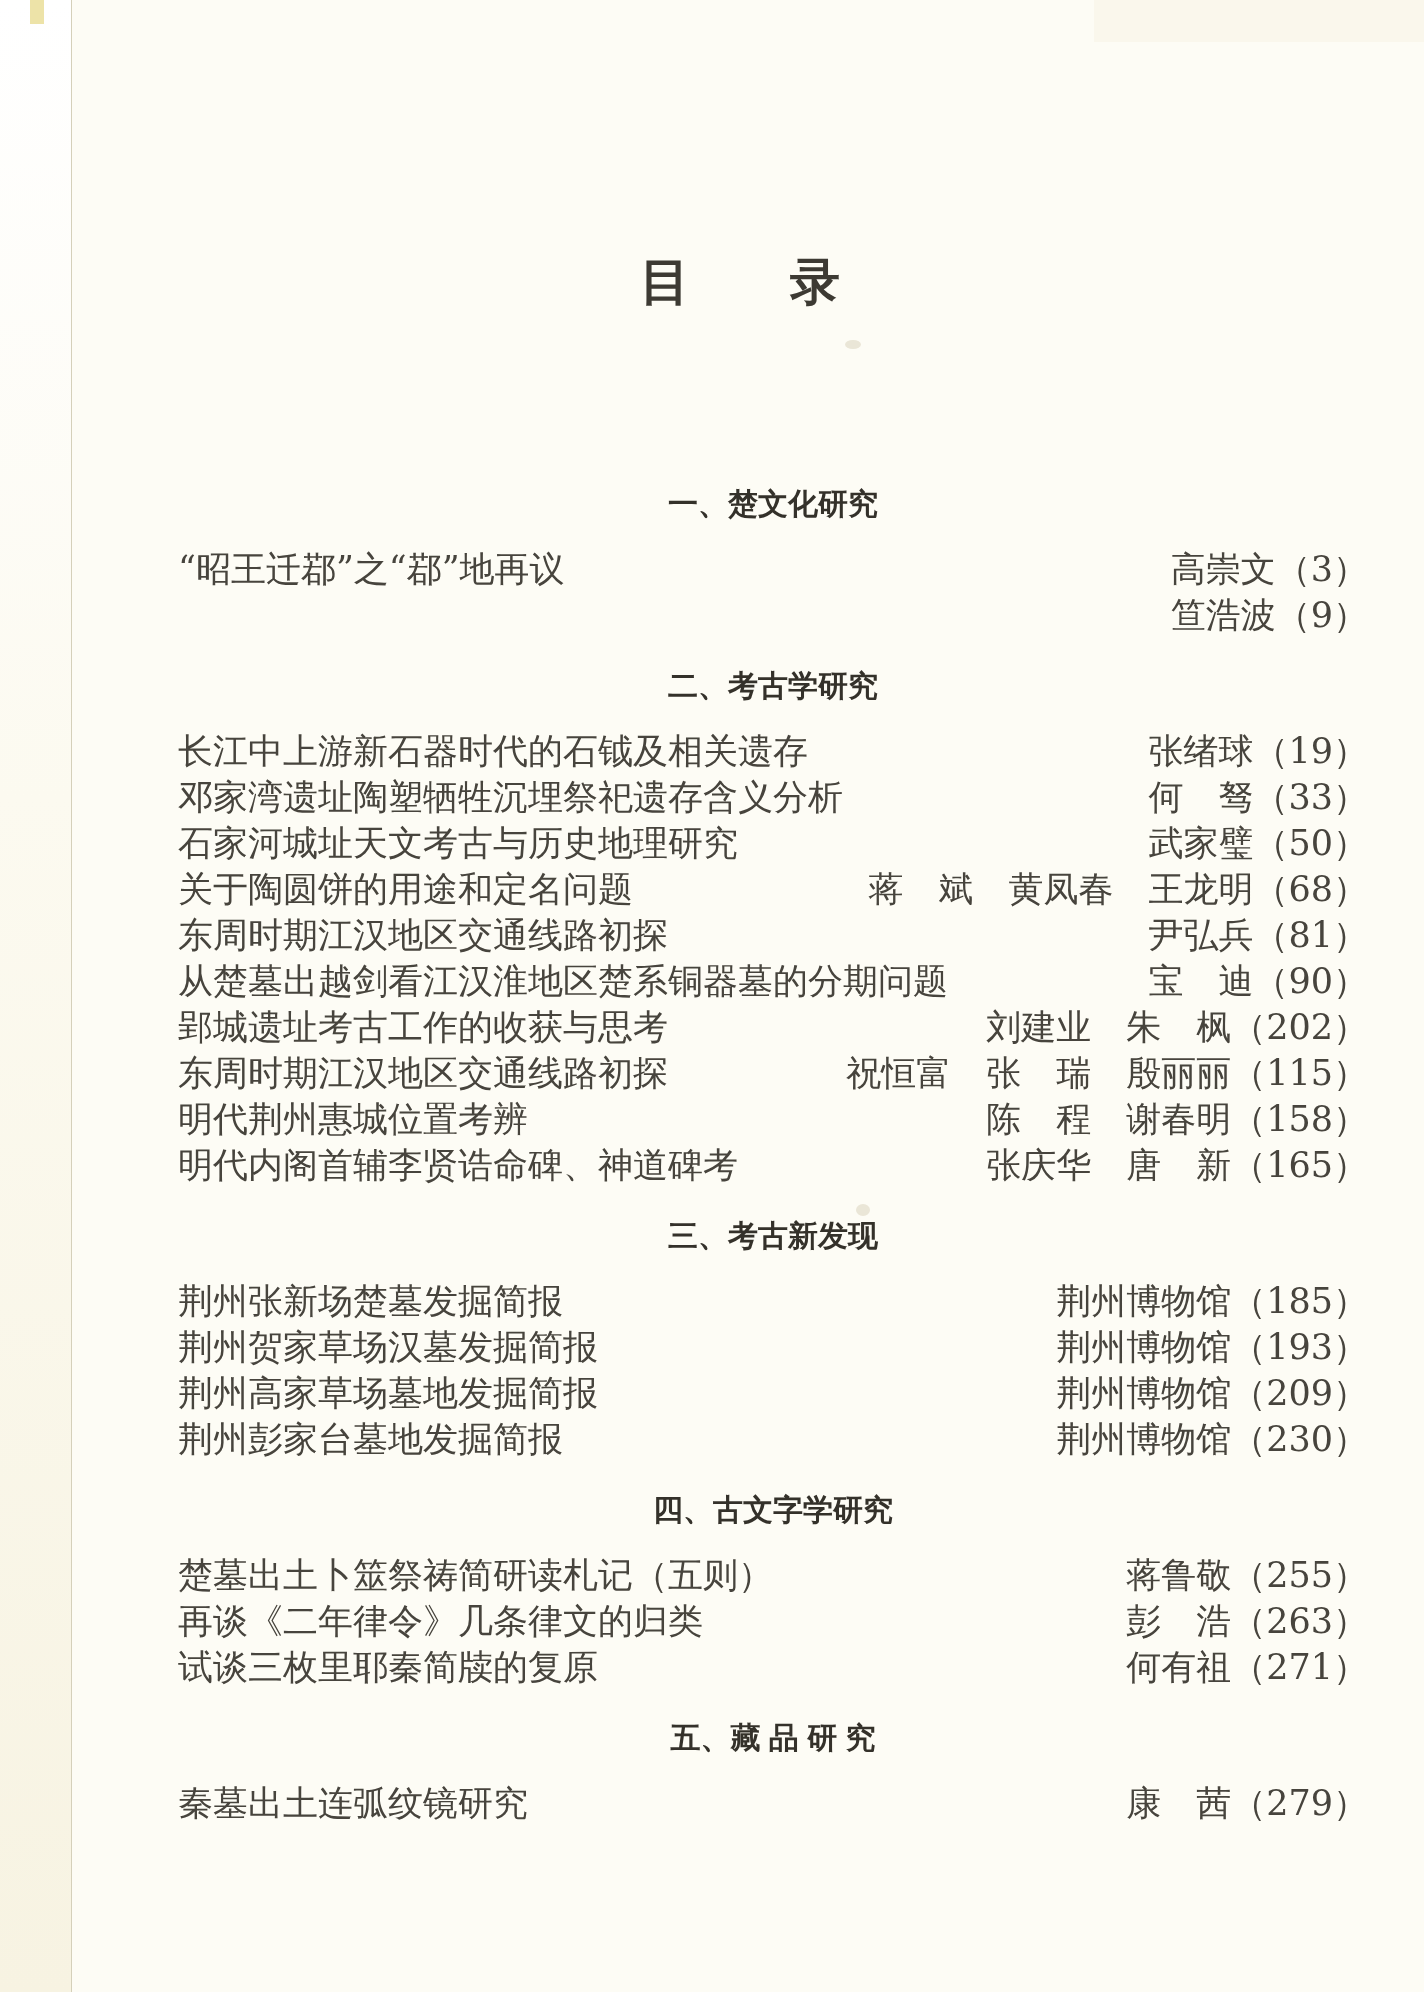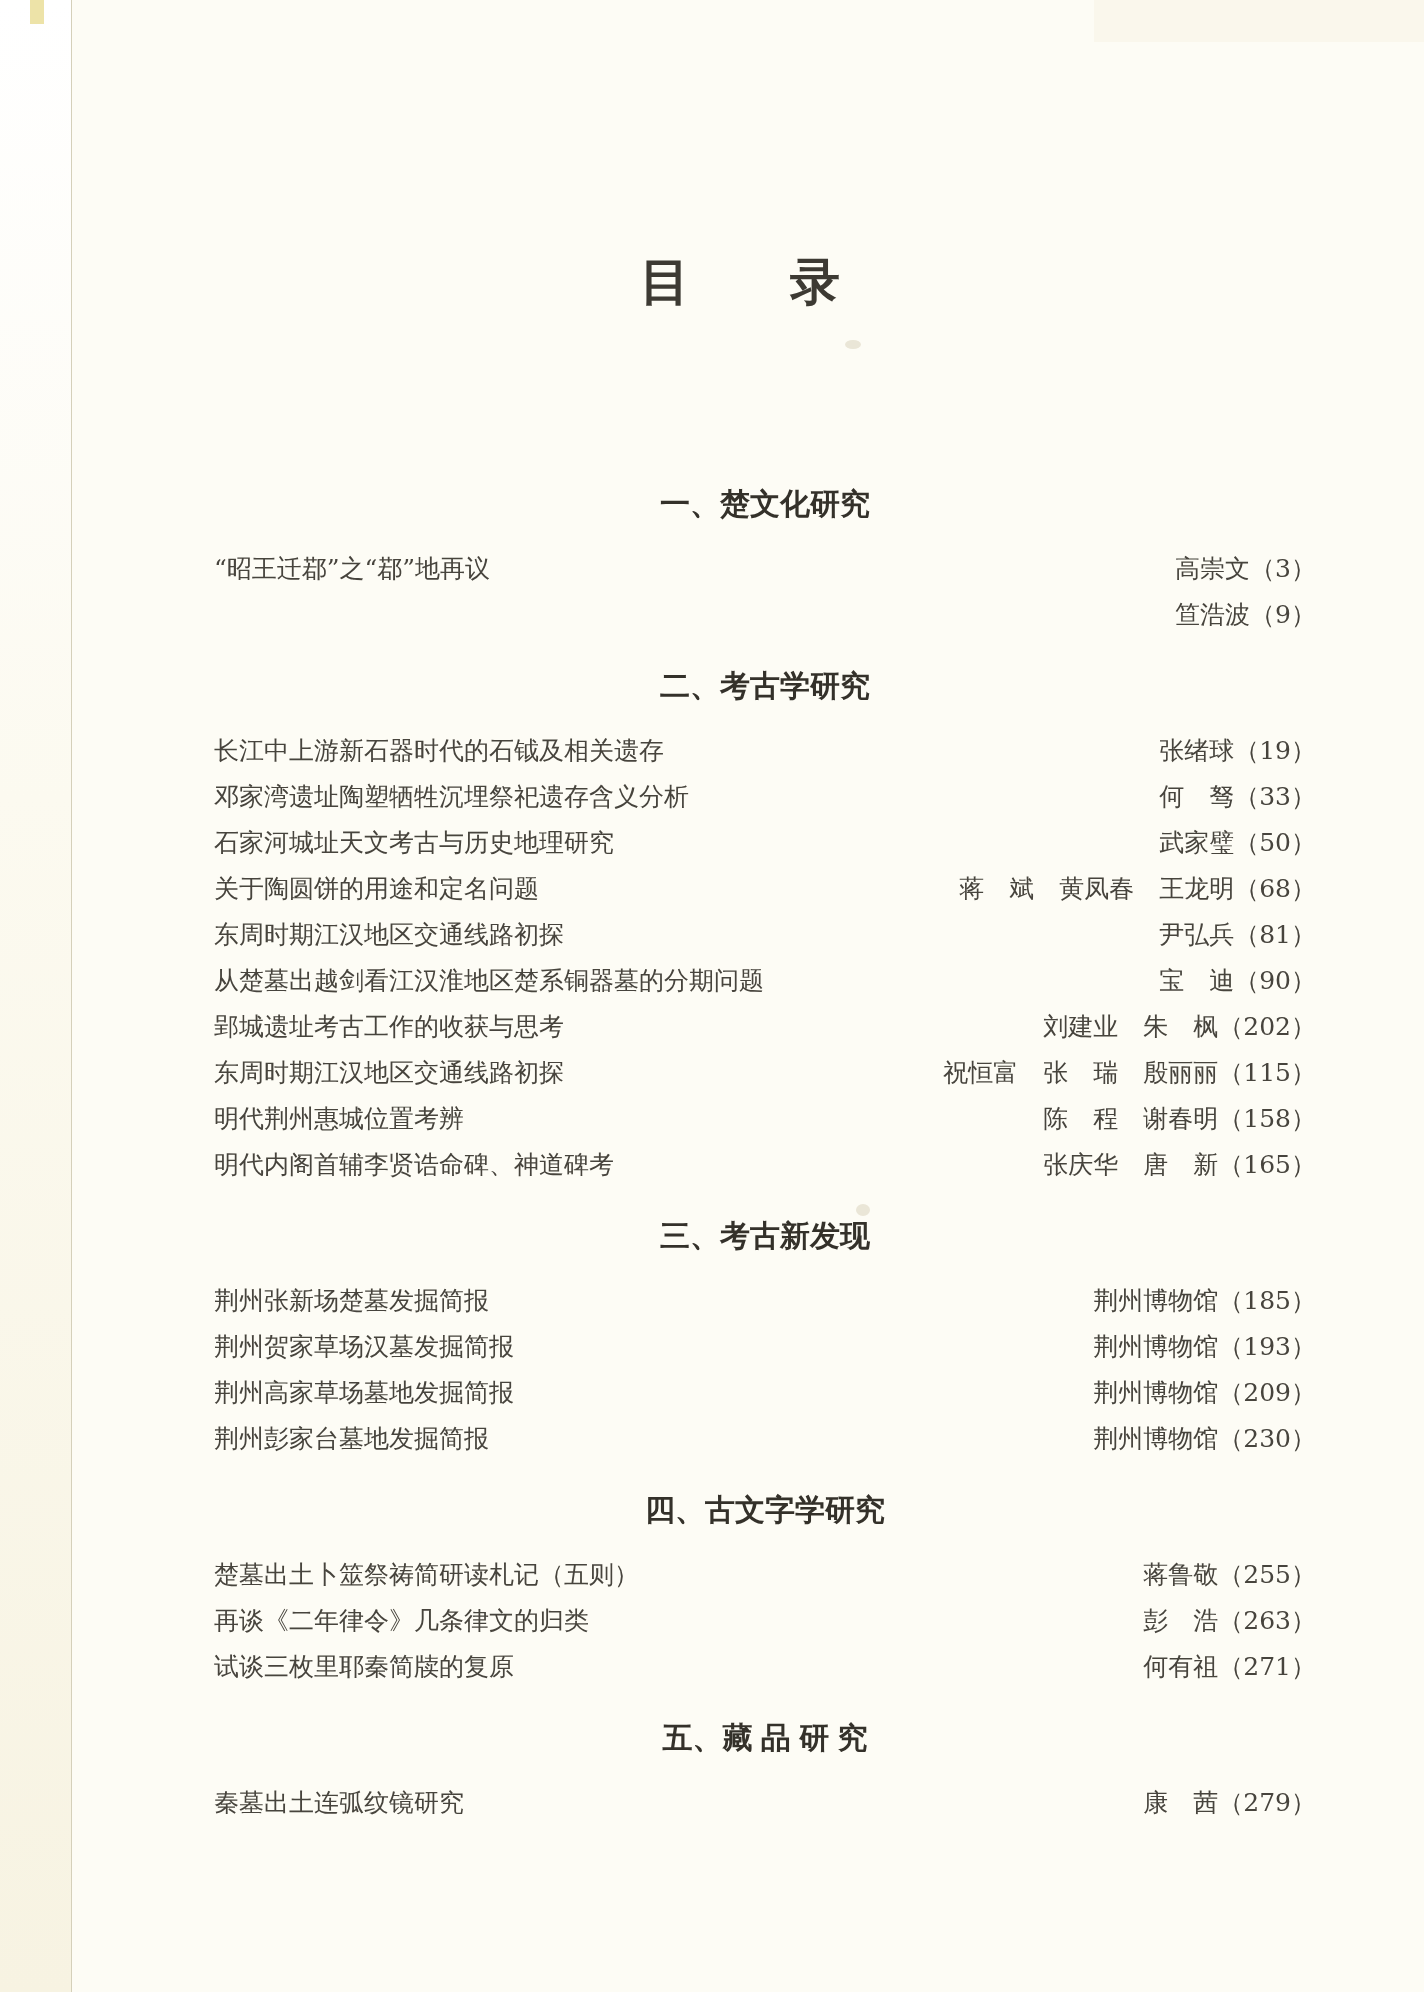"一、楚文化研究" .toc-body { margin-left: 36px -> none; padding: 0 108px 0 178px -> 0 56px 0 178px }
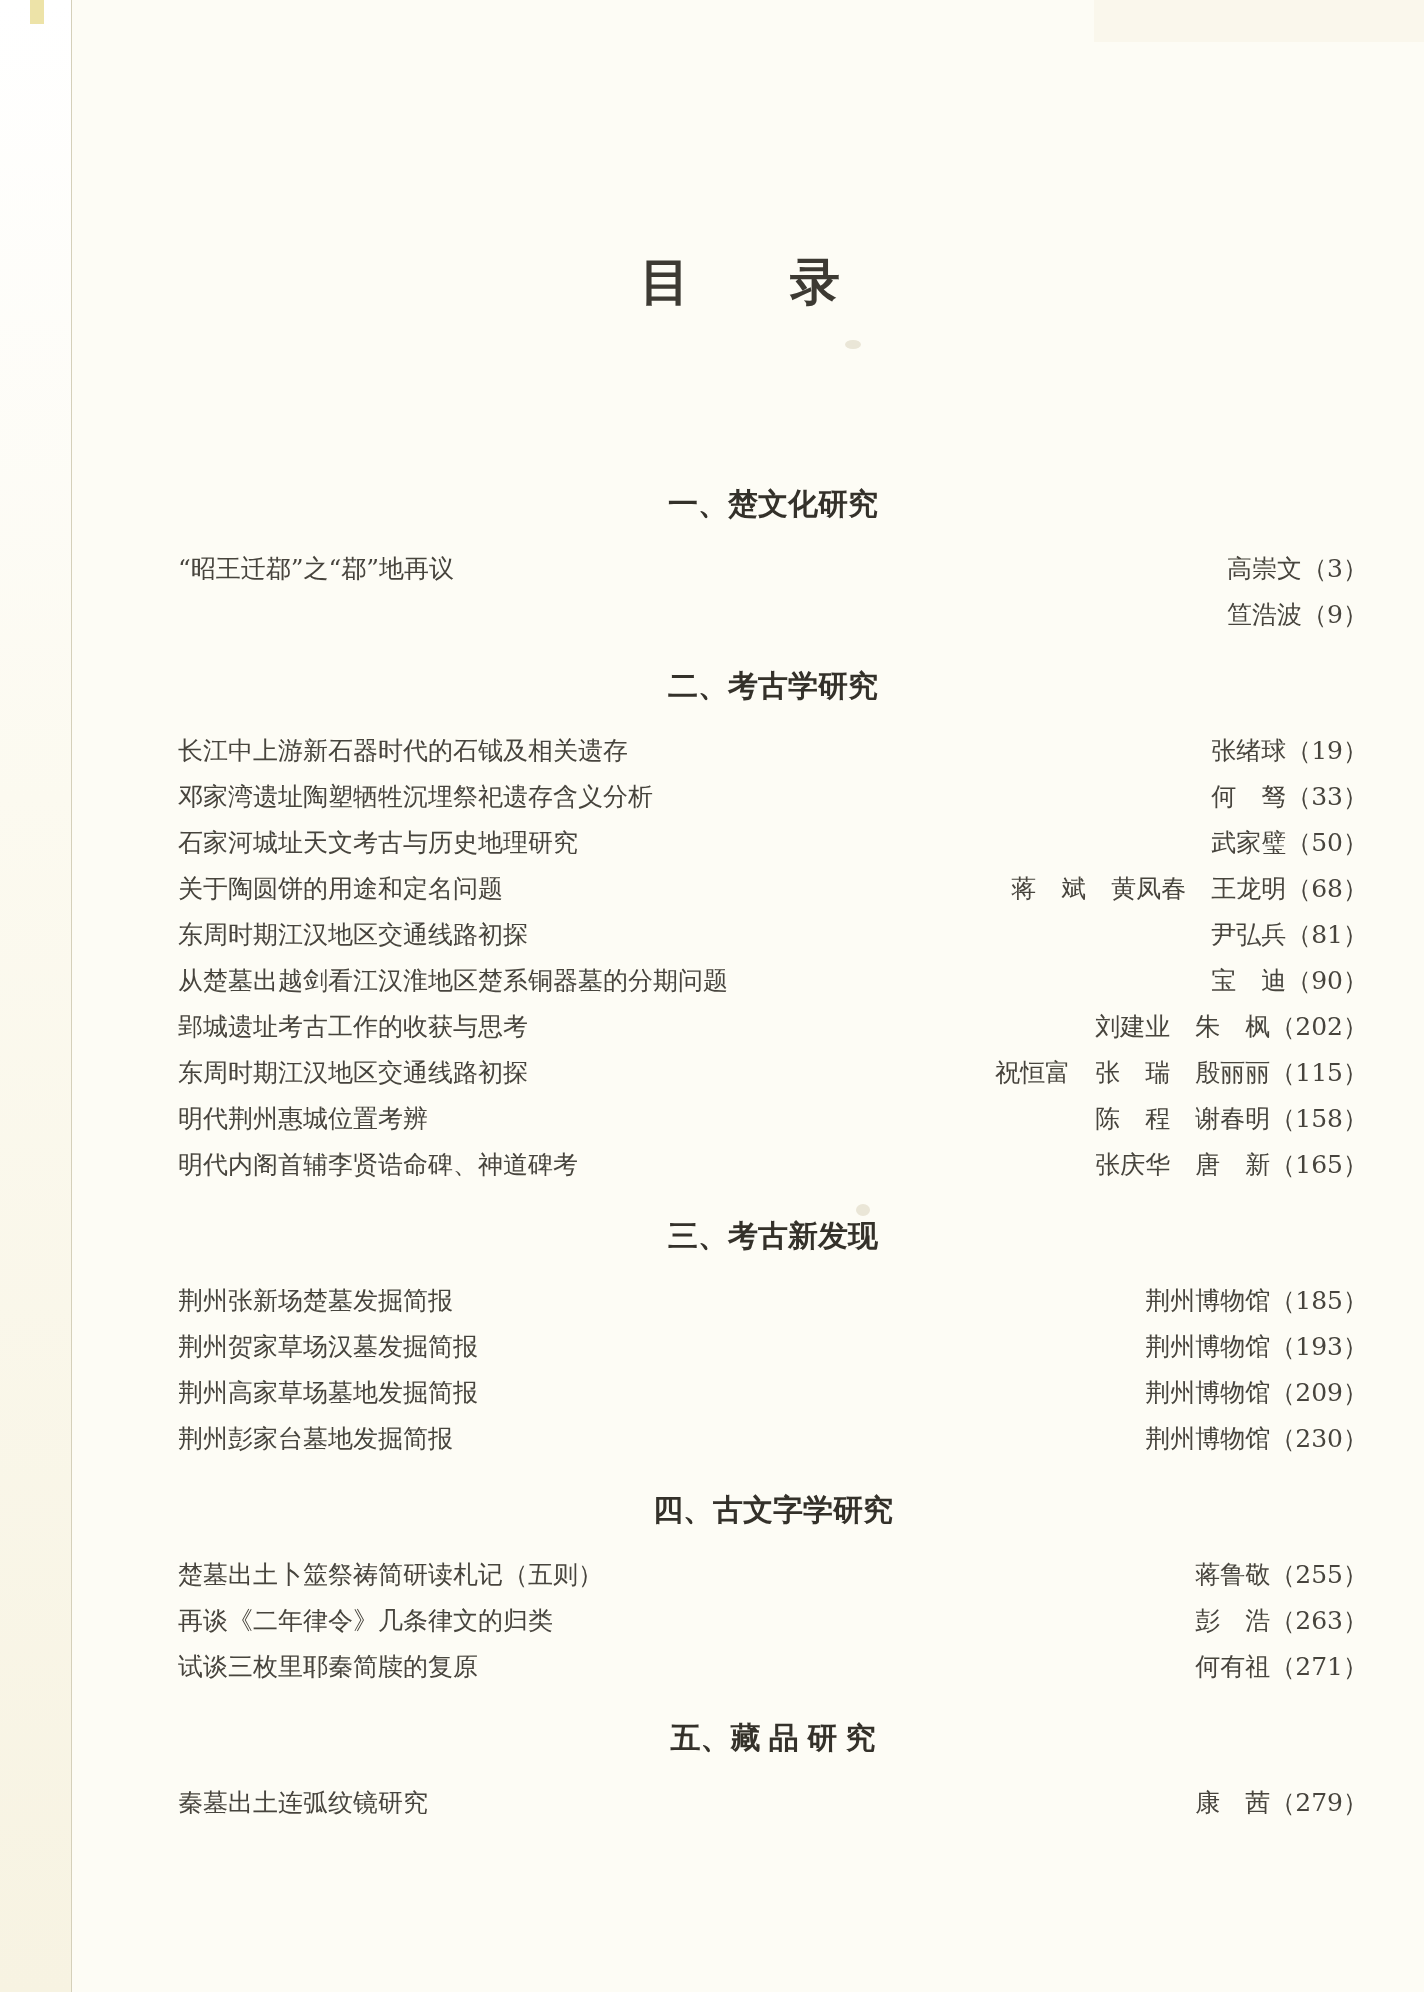"“昭王迁鄀”之“鄀”地再议" .toc-entry { font-size: 25px -> 35px }
